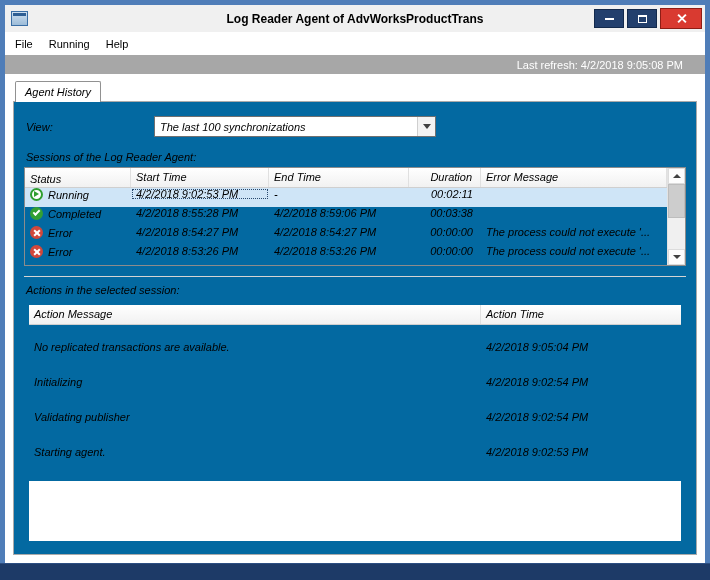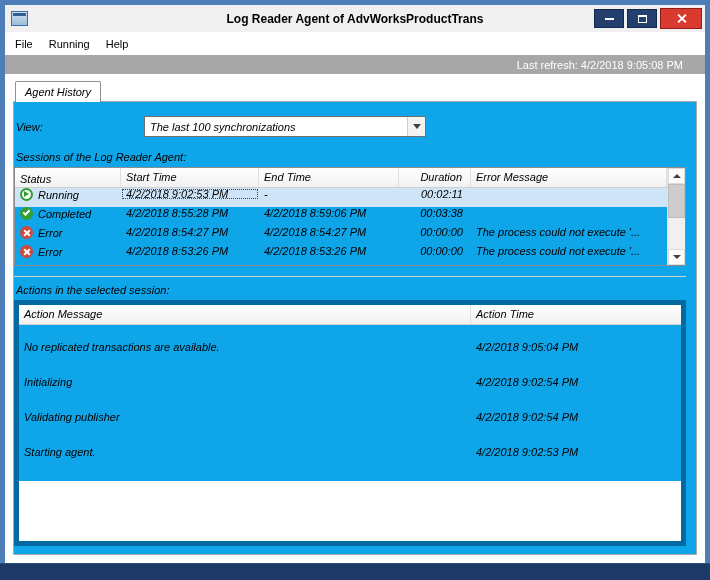"View:" .panel { background: #0ea5e9 -> #0369a1; padding: 12px 10px 8px 0 -> 12px 10px 8px 10px }
